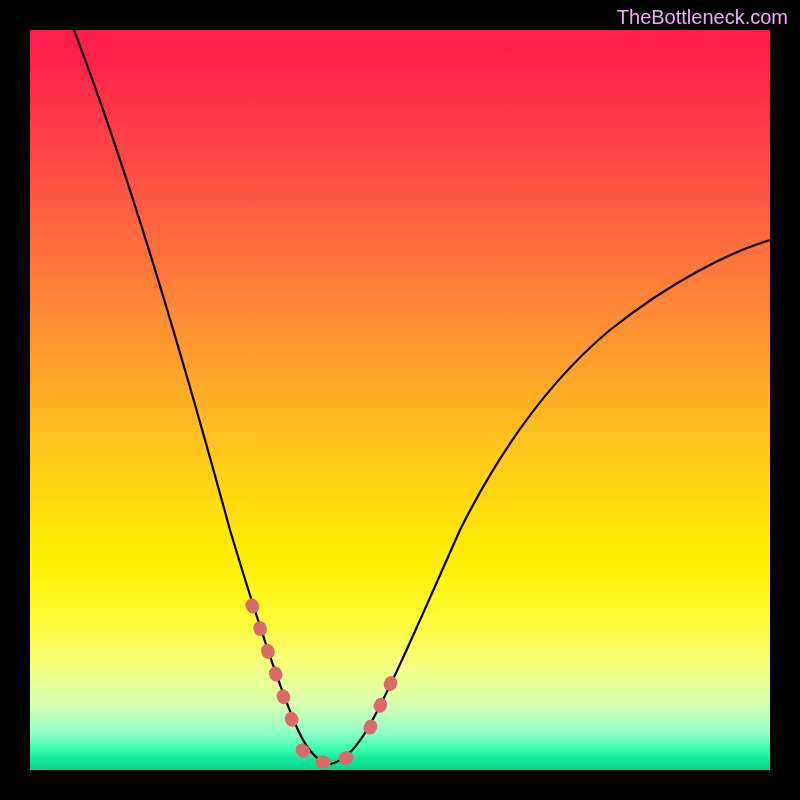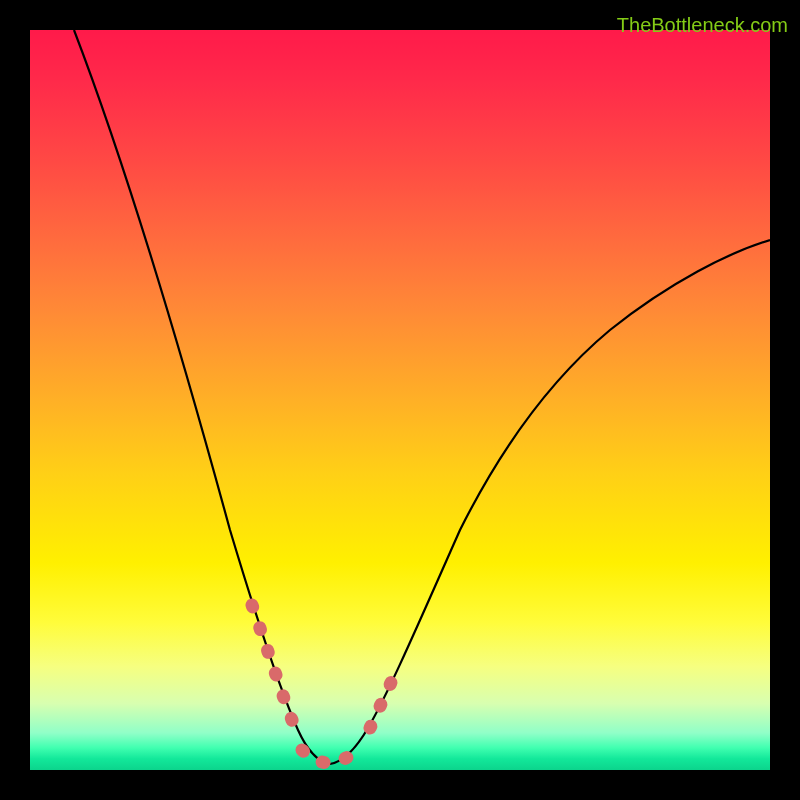"TheBottleneck.com" .watermark { color: #84cc16 -> #f0abfc; margin-top: 8px -> none }
